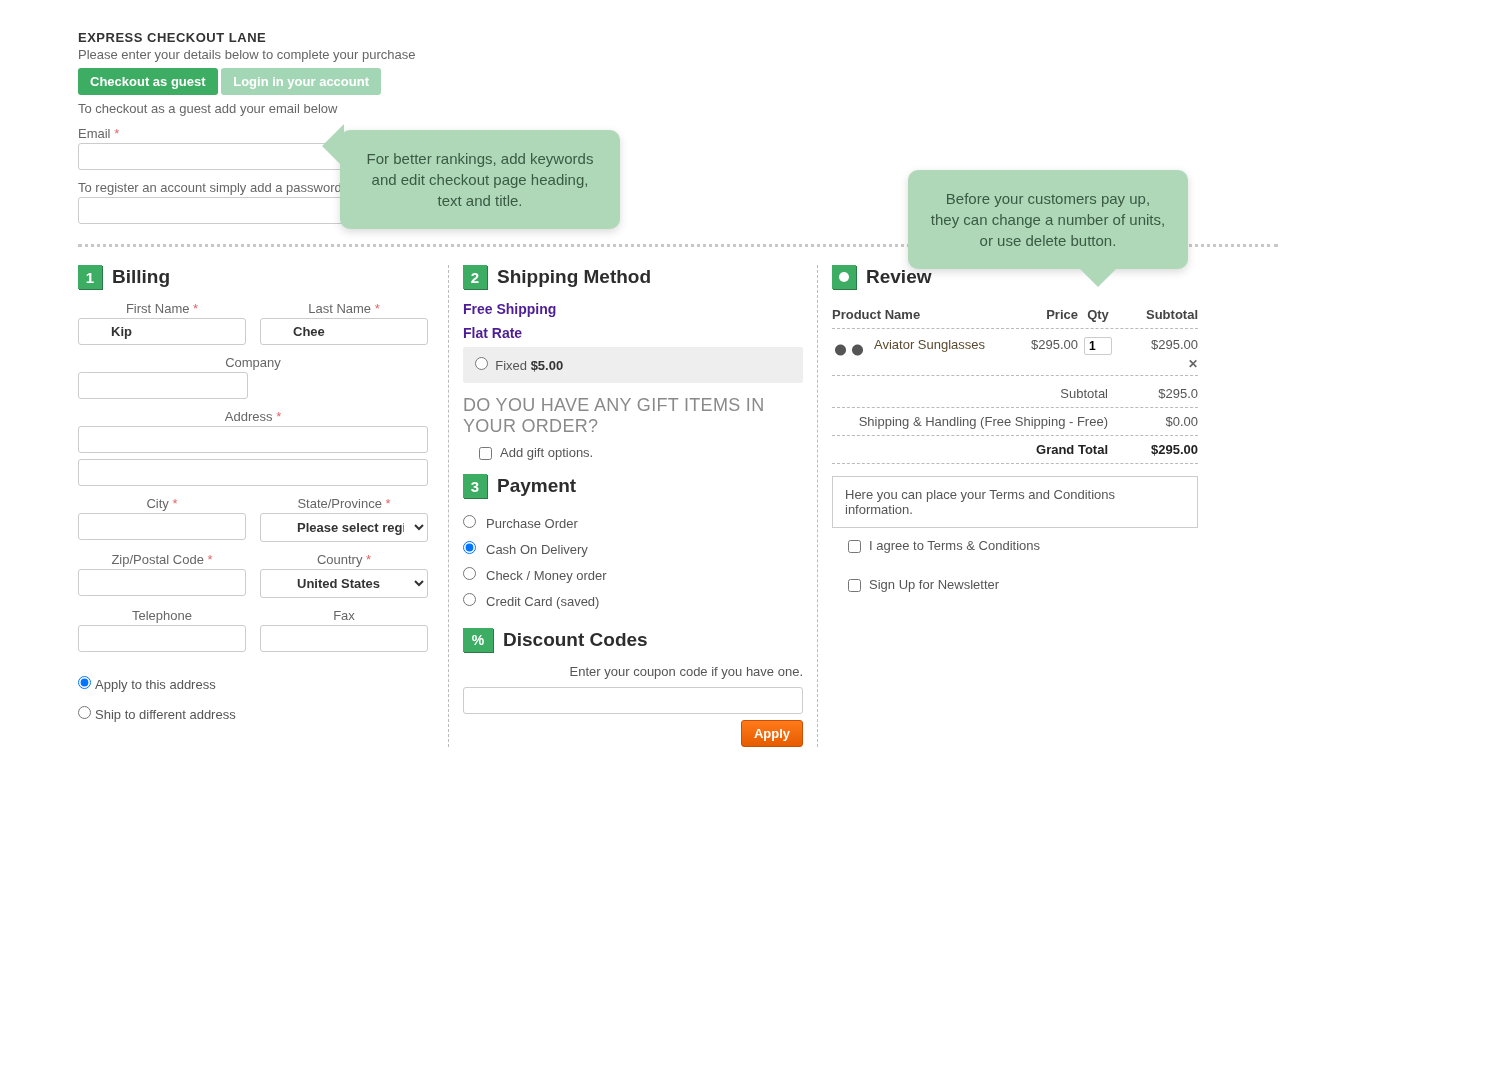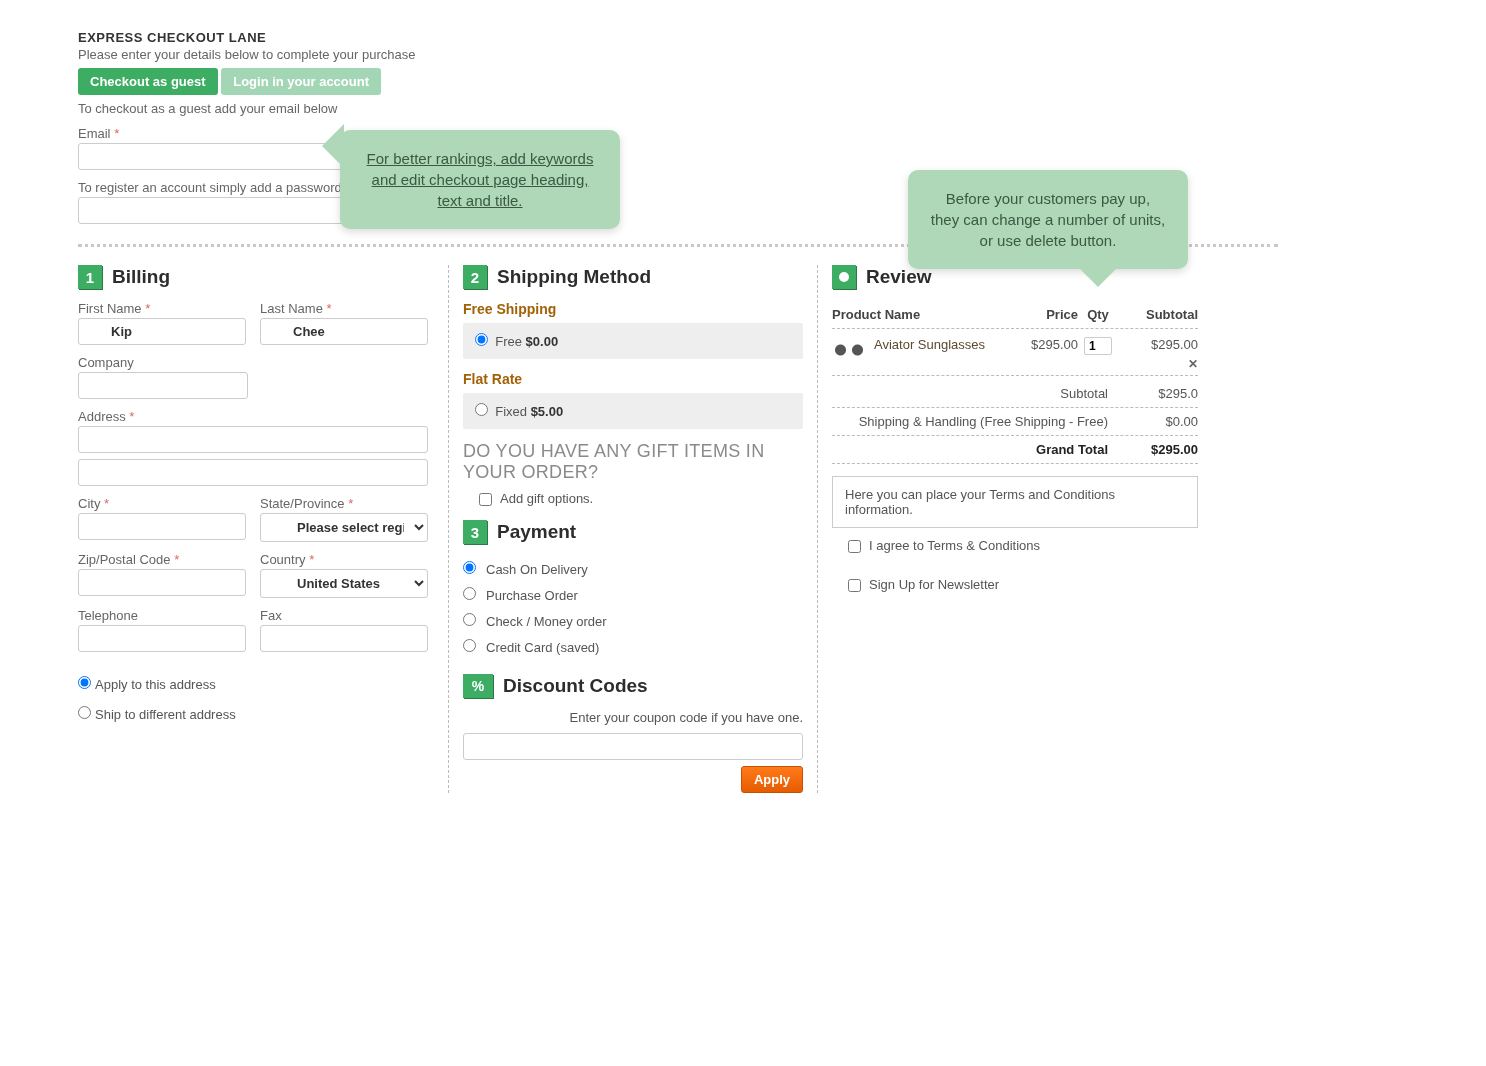"For better rankings, add keywords" #tip1 { text-decoration: underline -> none }
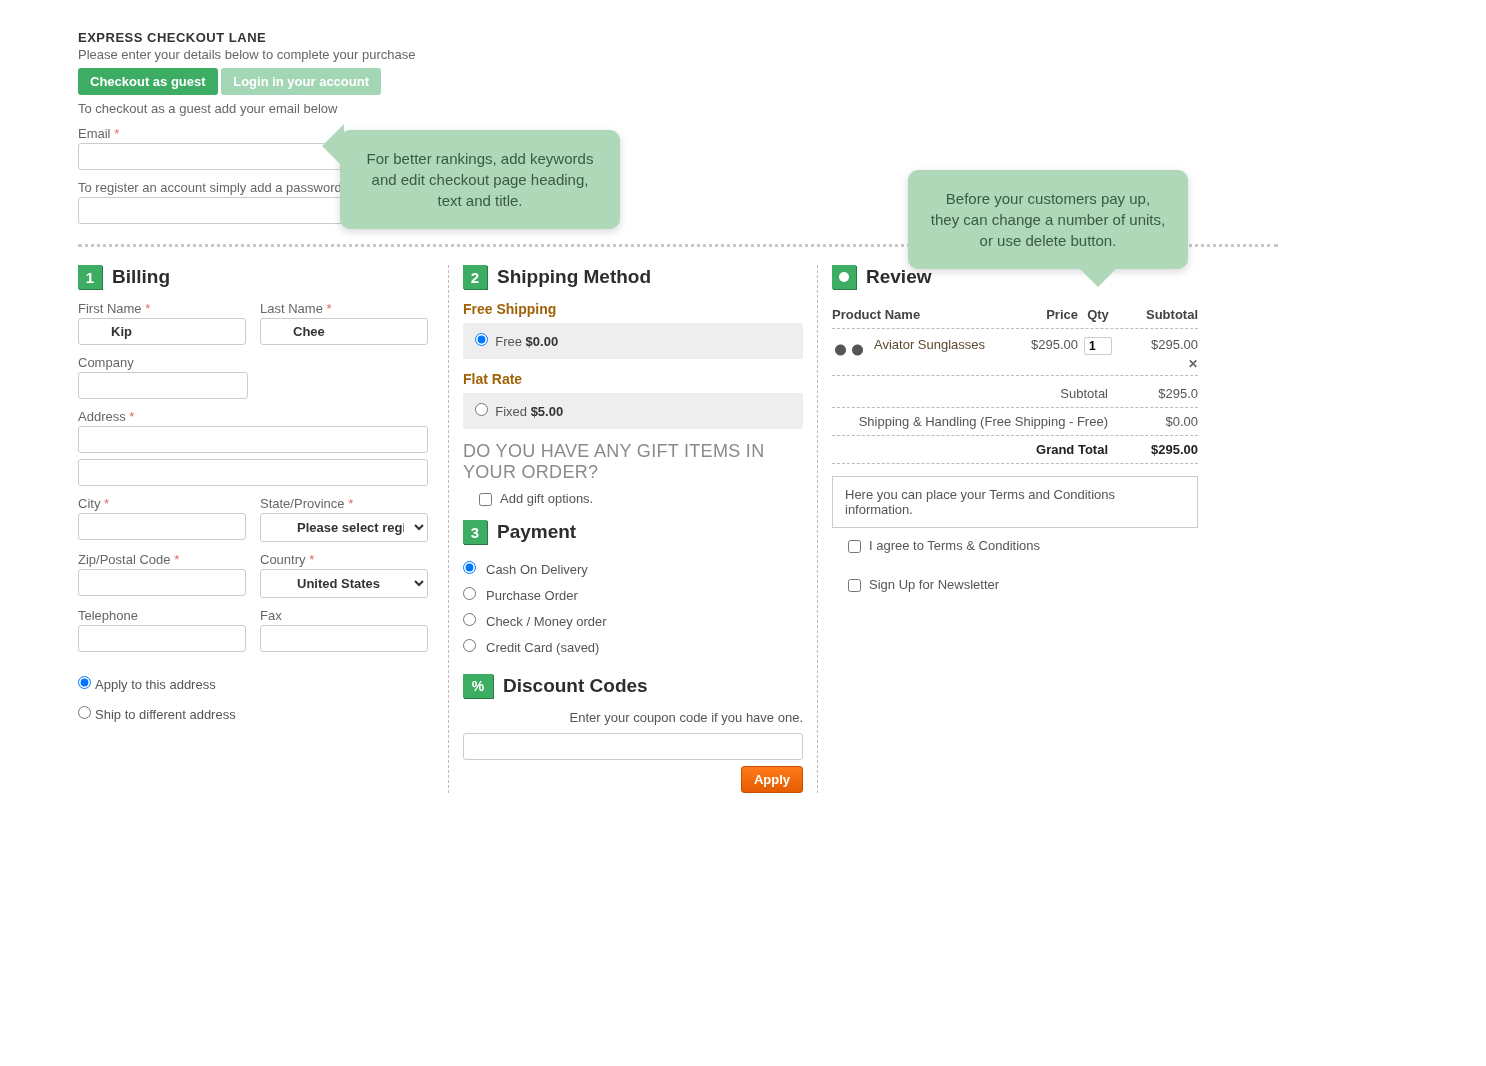"First Name *" .field label { text-align: none -> center }
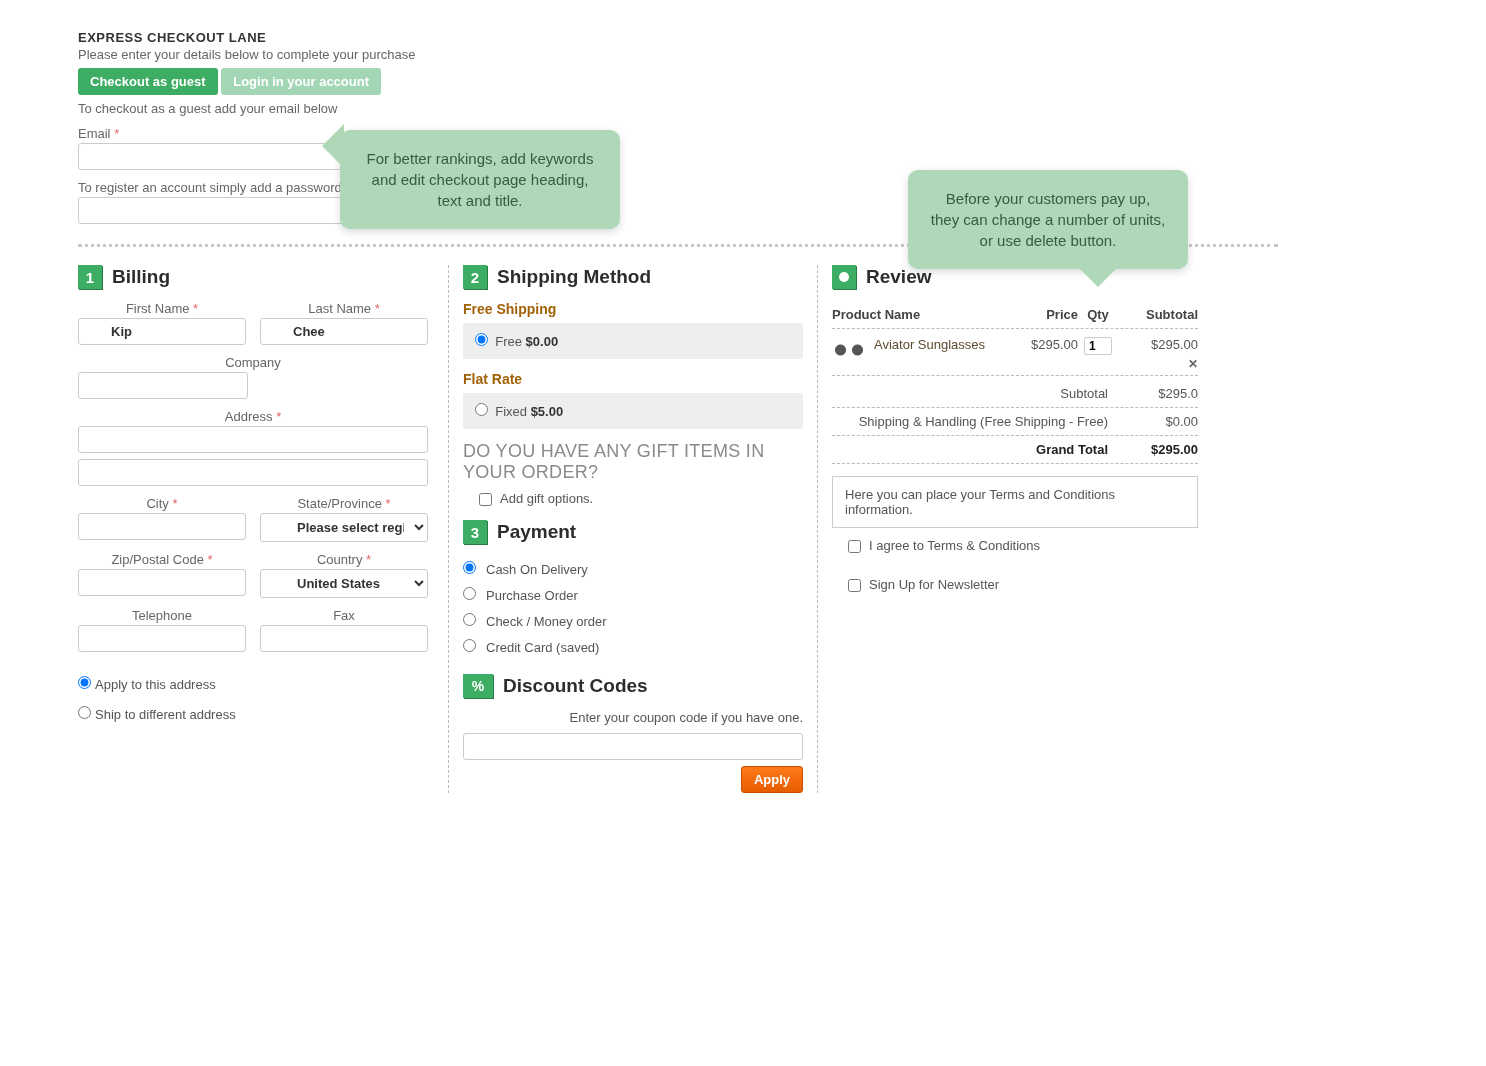"Free Shipping" .sub-heading { color: #a16207 -> #4c1d95 }
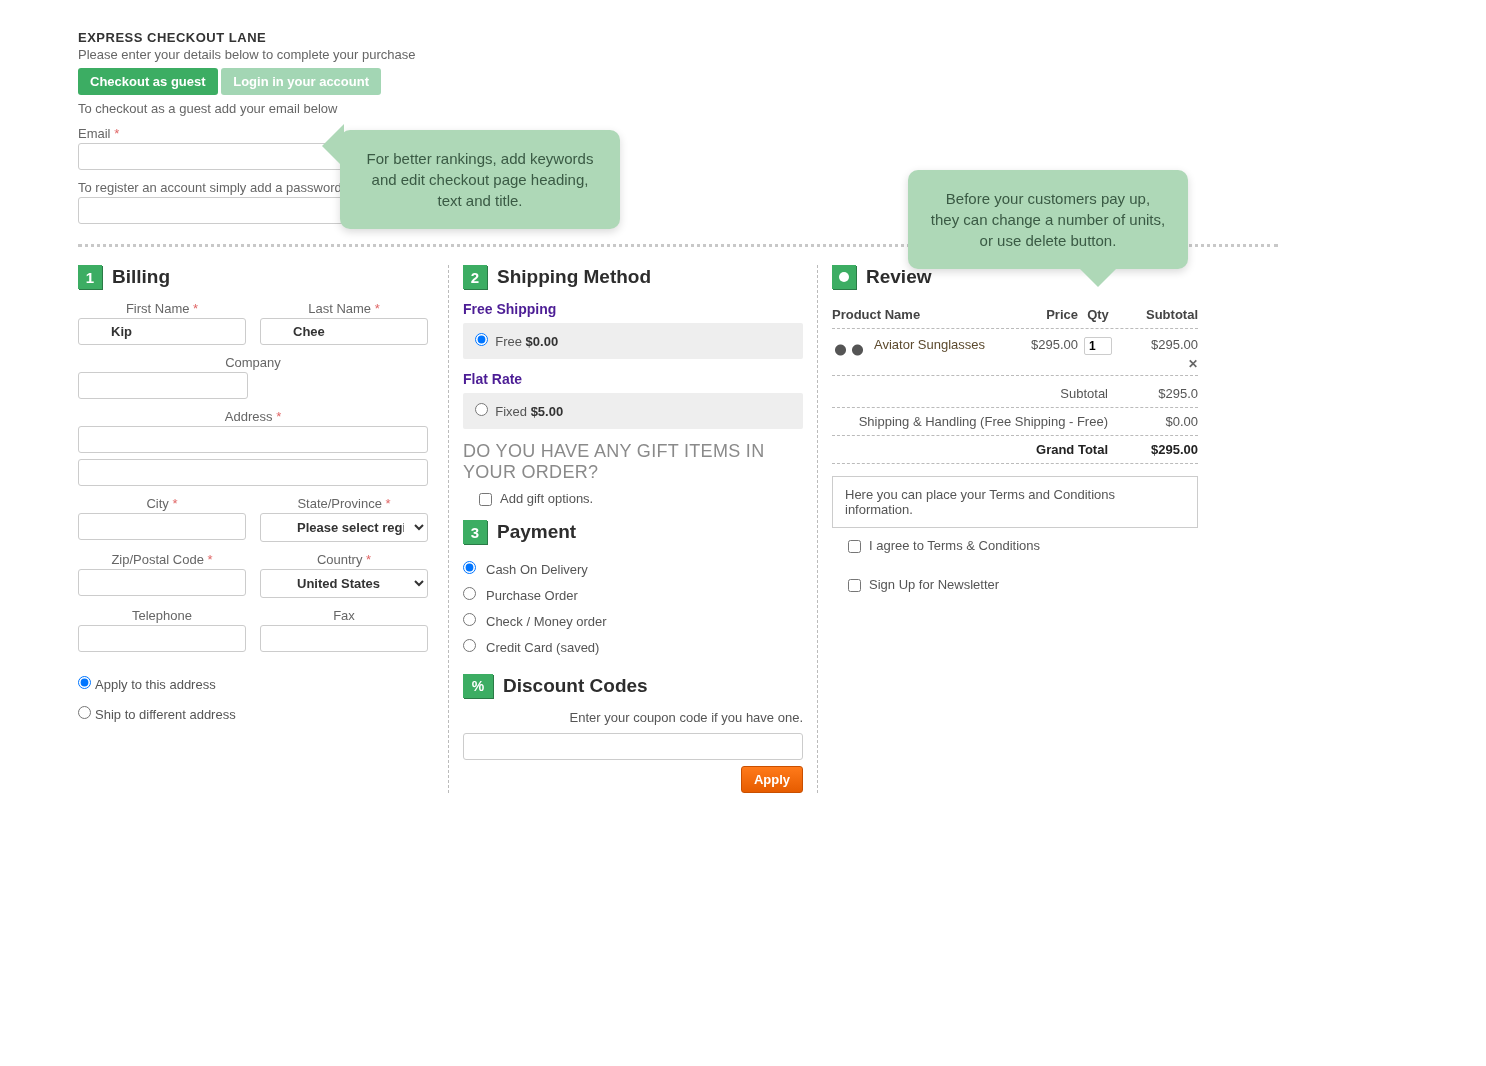"Free $0.00" div.ship-option { html: <div> <input> &nbsp;<span>Free </span><b>$0.00</b> </div> -> none }
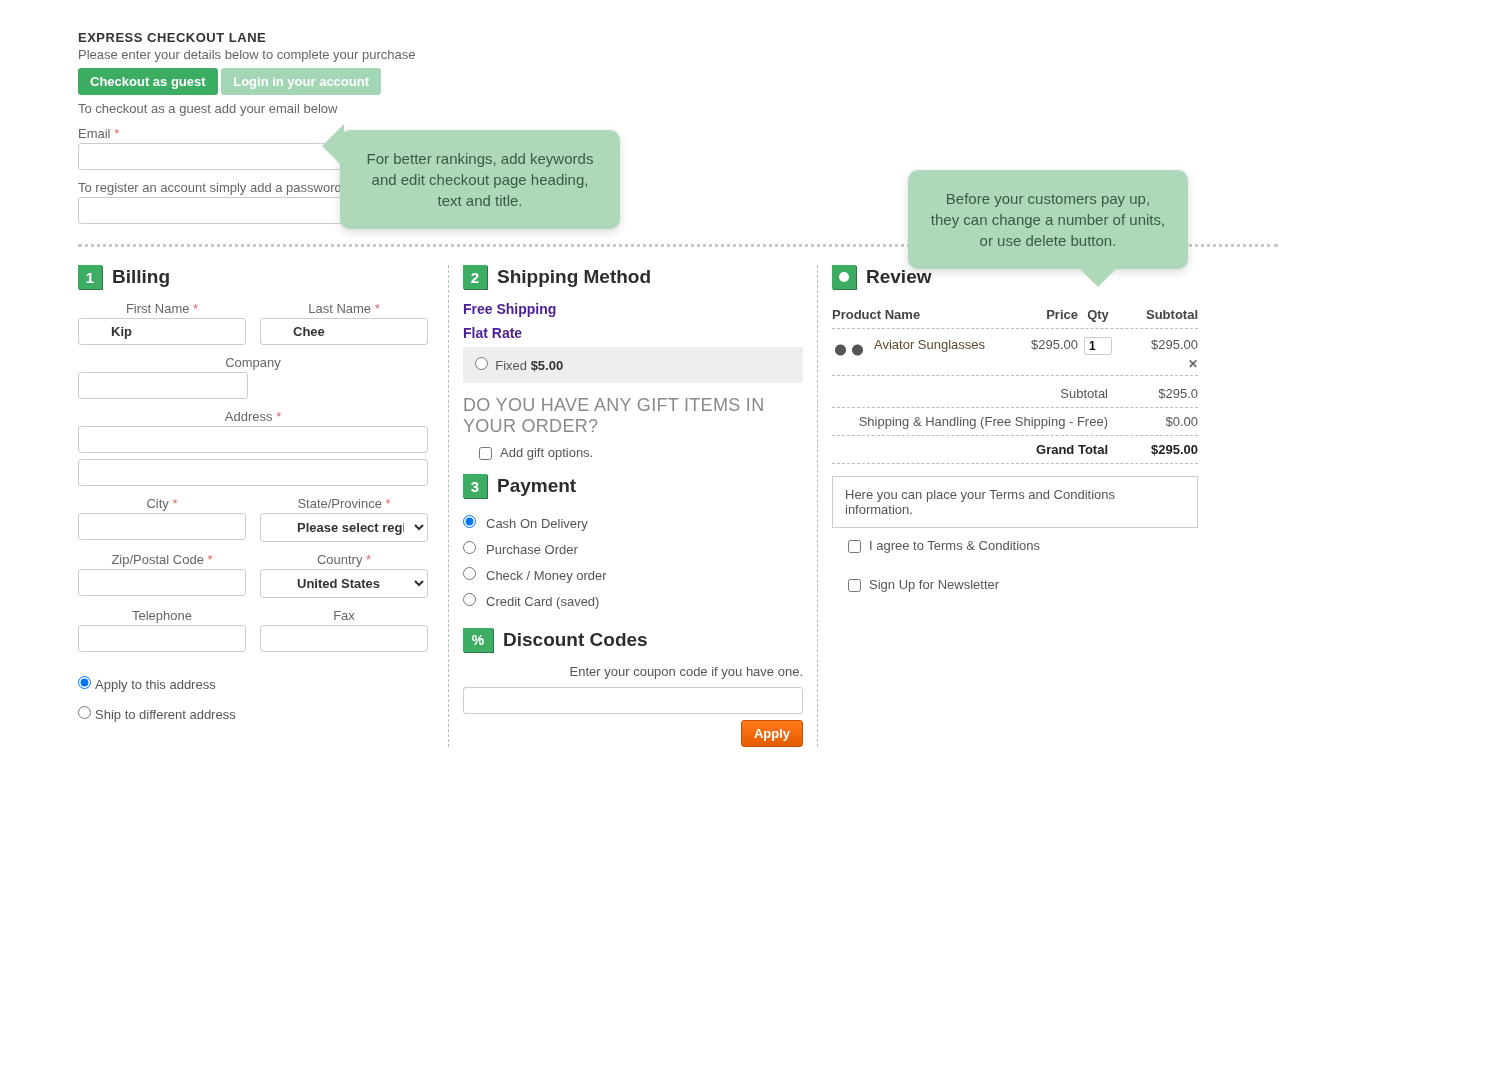"Cash On Delivery" div.pay-item { order: before "Purchase Order" -> after "Purchase Order" }
